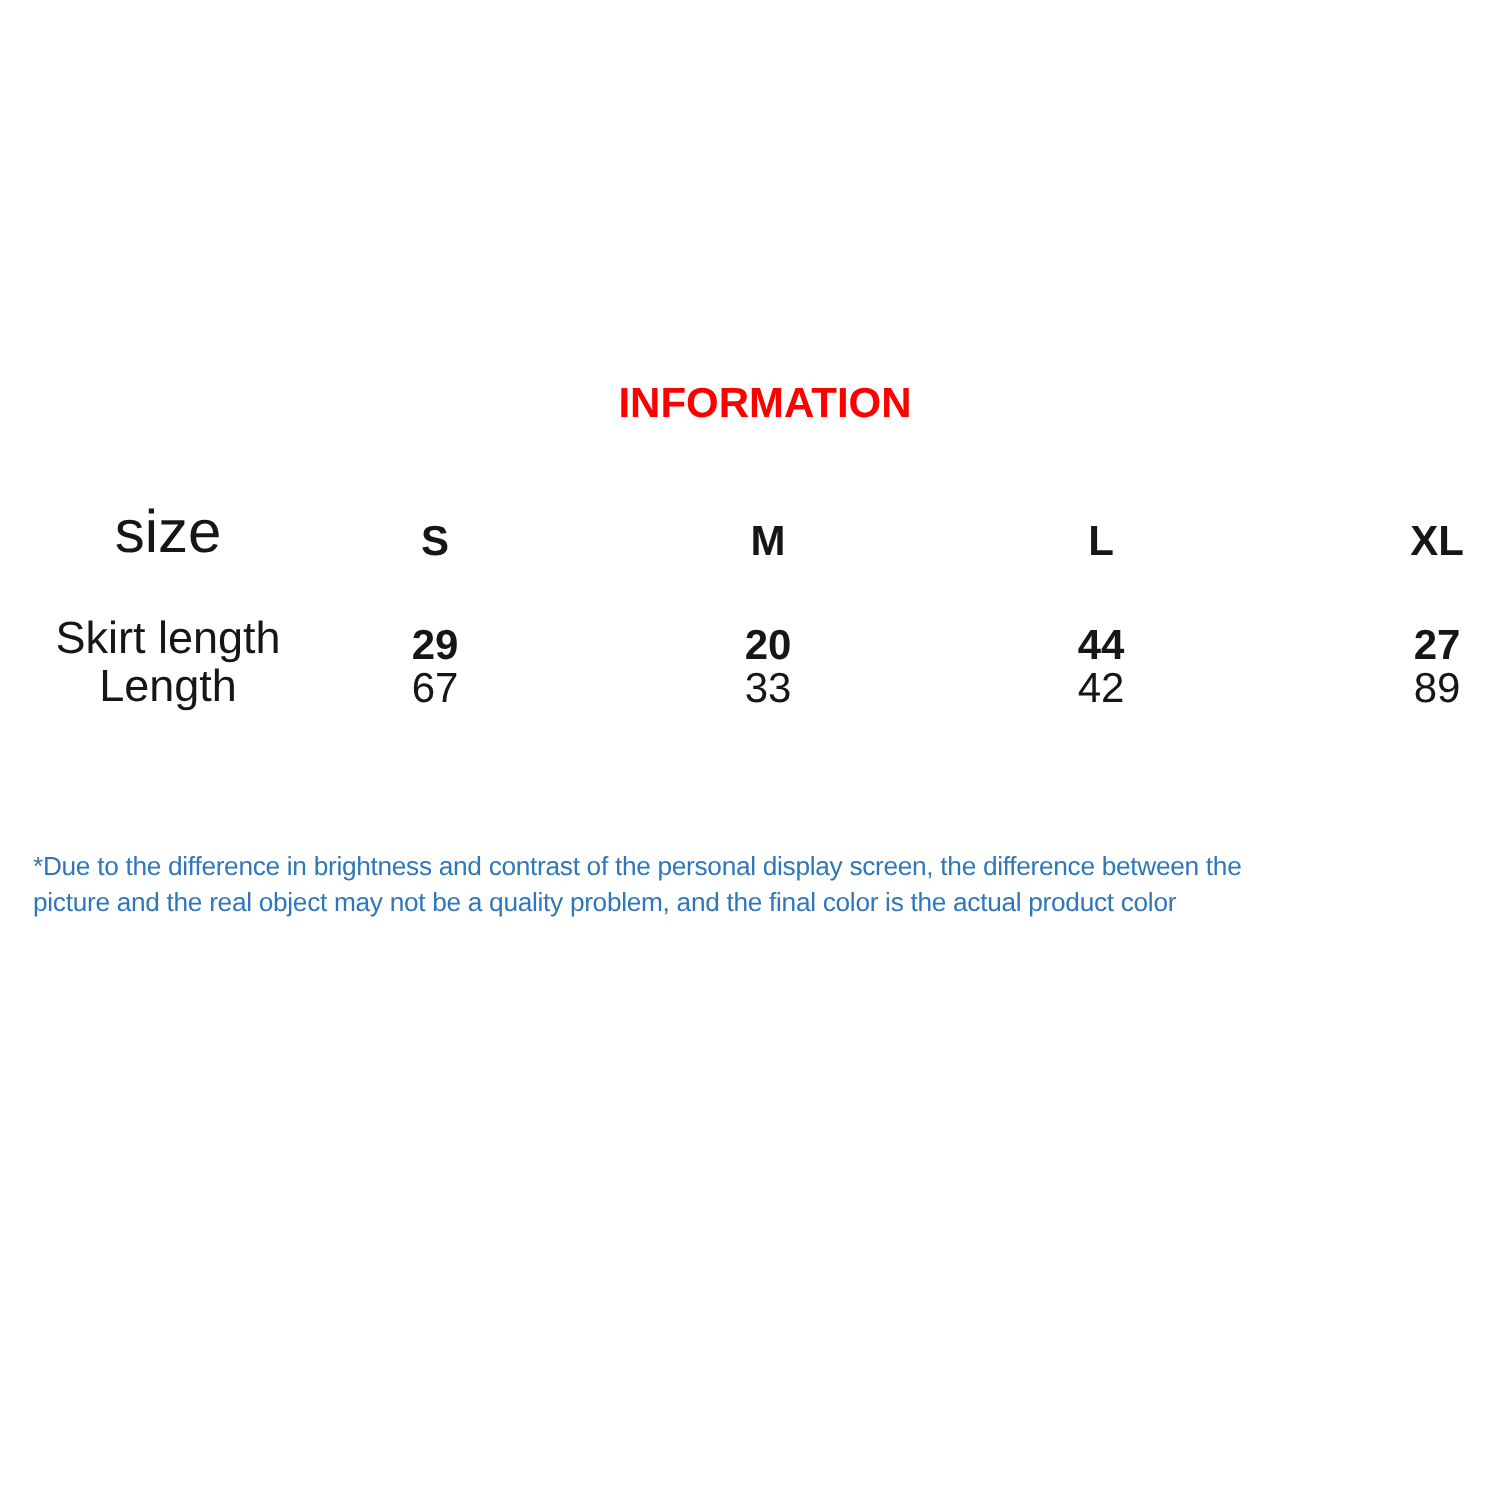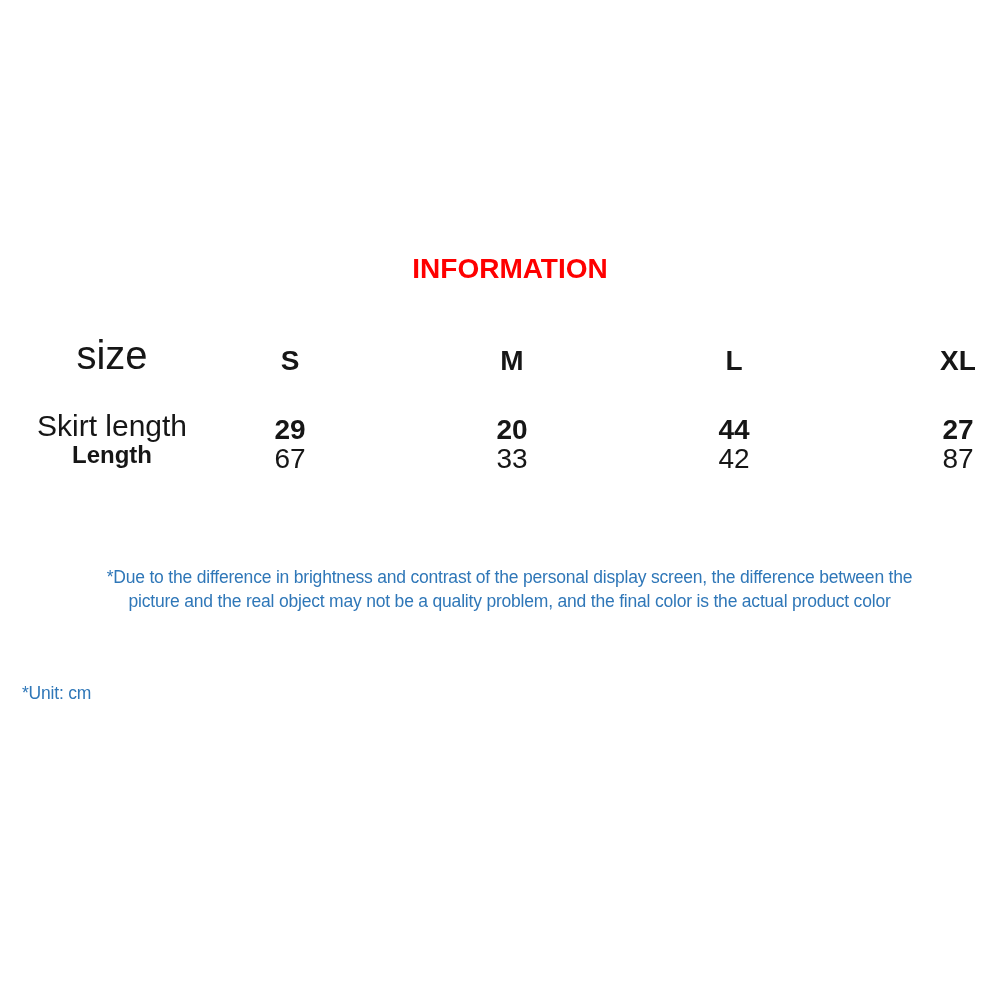"Length" .r2-label { font-size: 24px -> 30px; font-weight: 700 -> 400 }
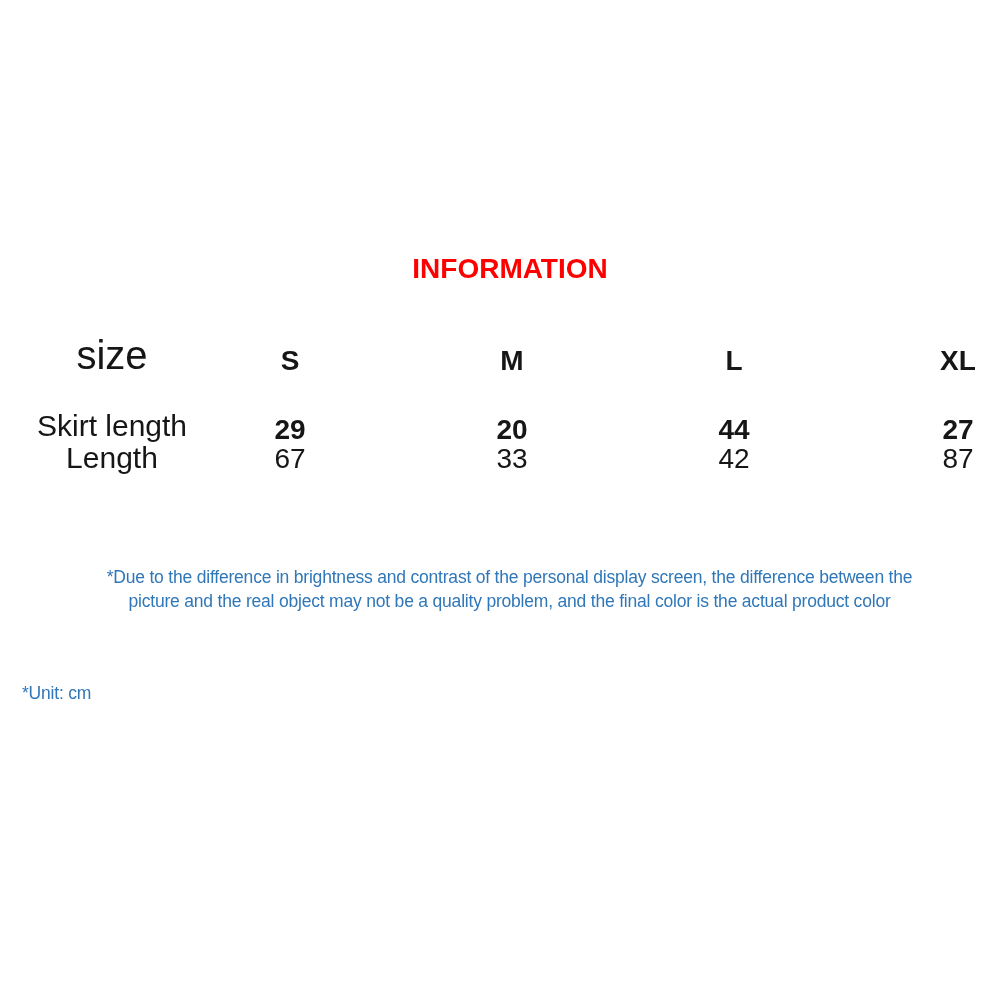"87" span.cell { text: 87 -> 89 }
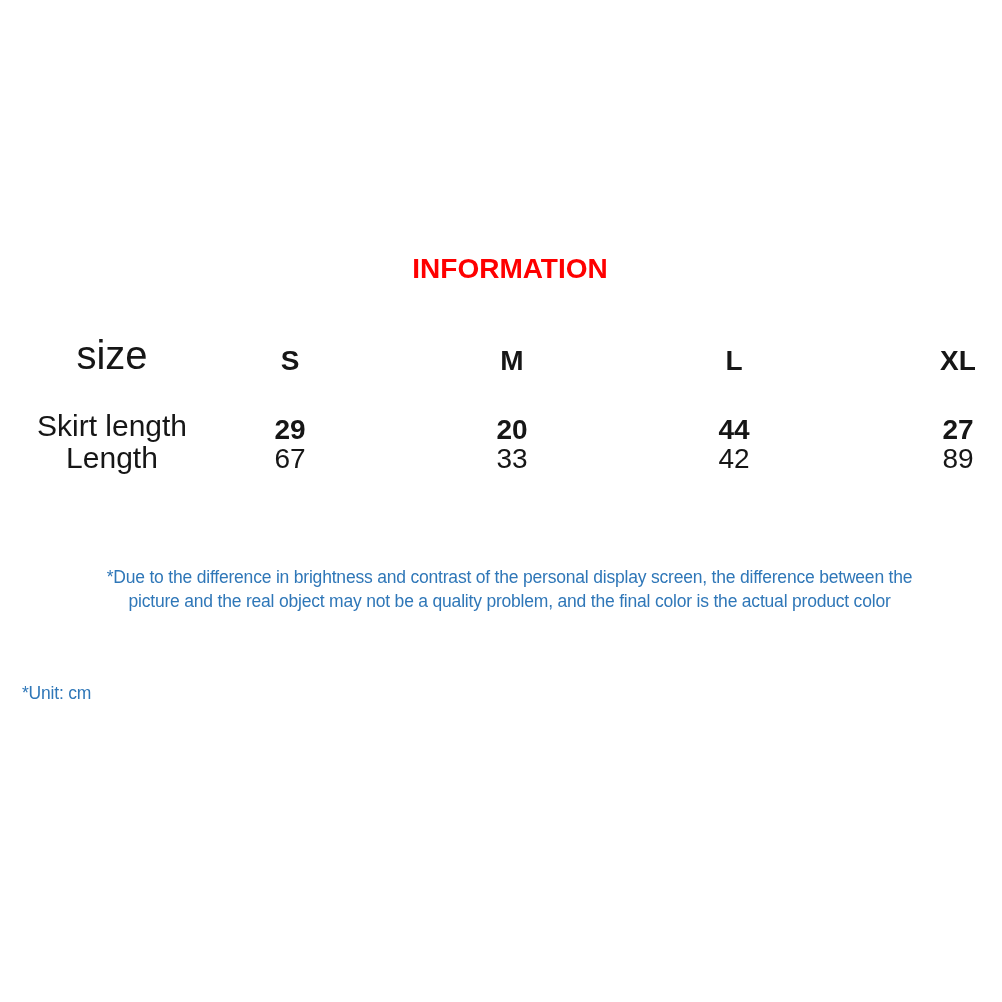"*Due to the difference in" .note-1 { text-align: center -> none }
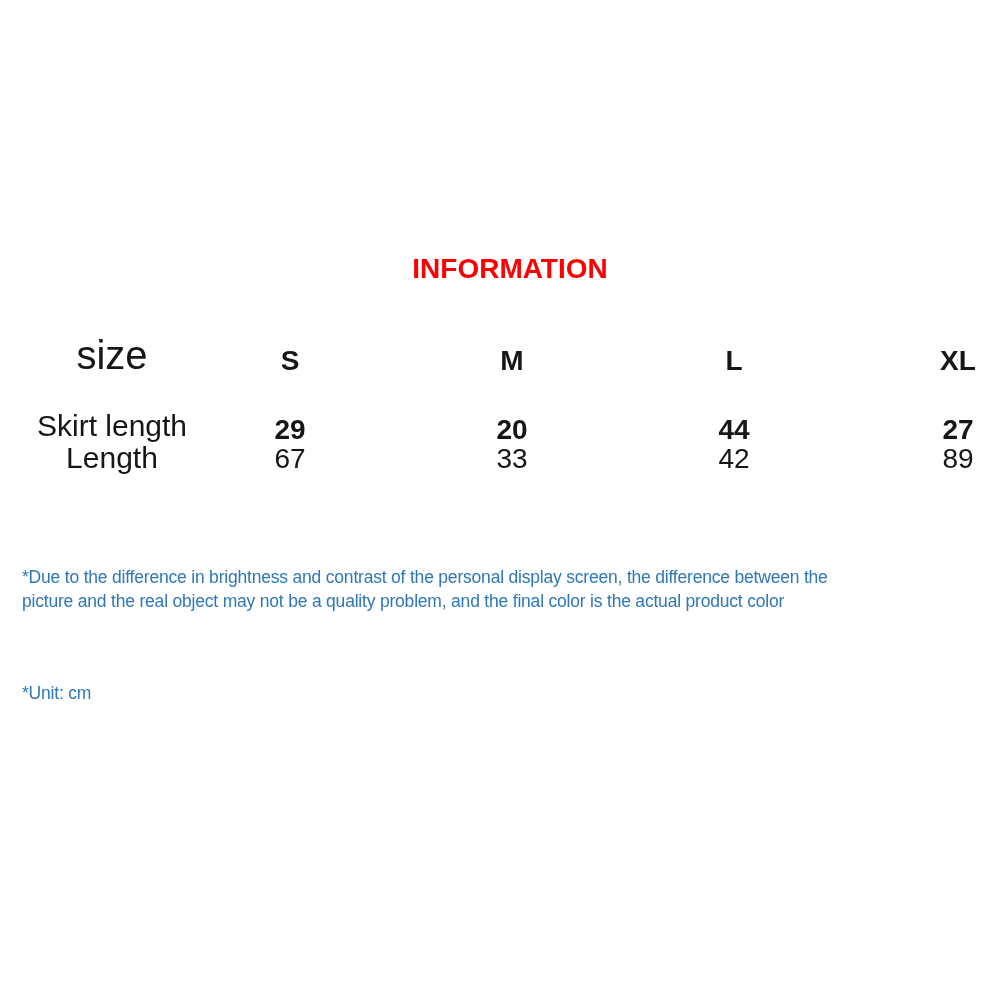"*Unit: cm" div.note { html: <div>*Unit: cm</div> -> none }
